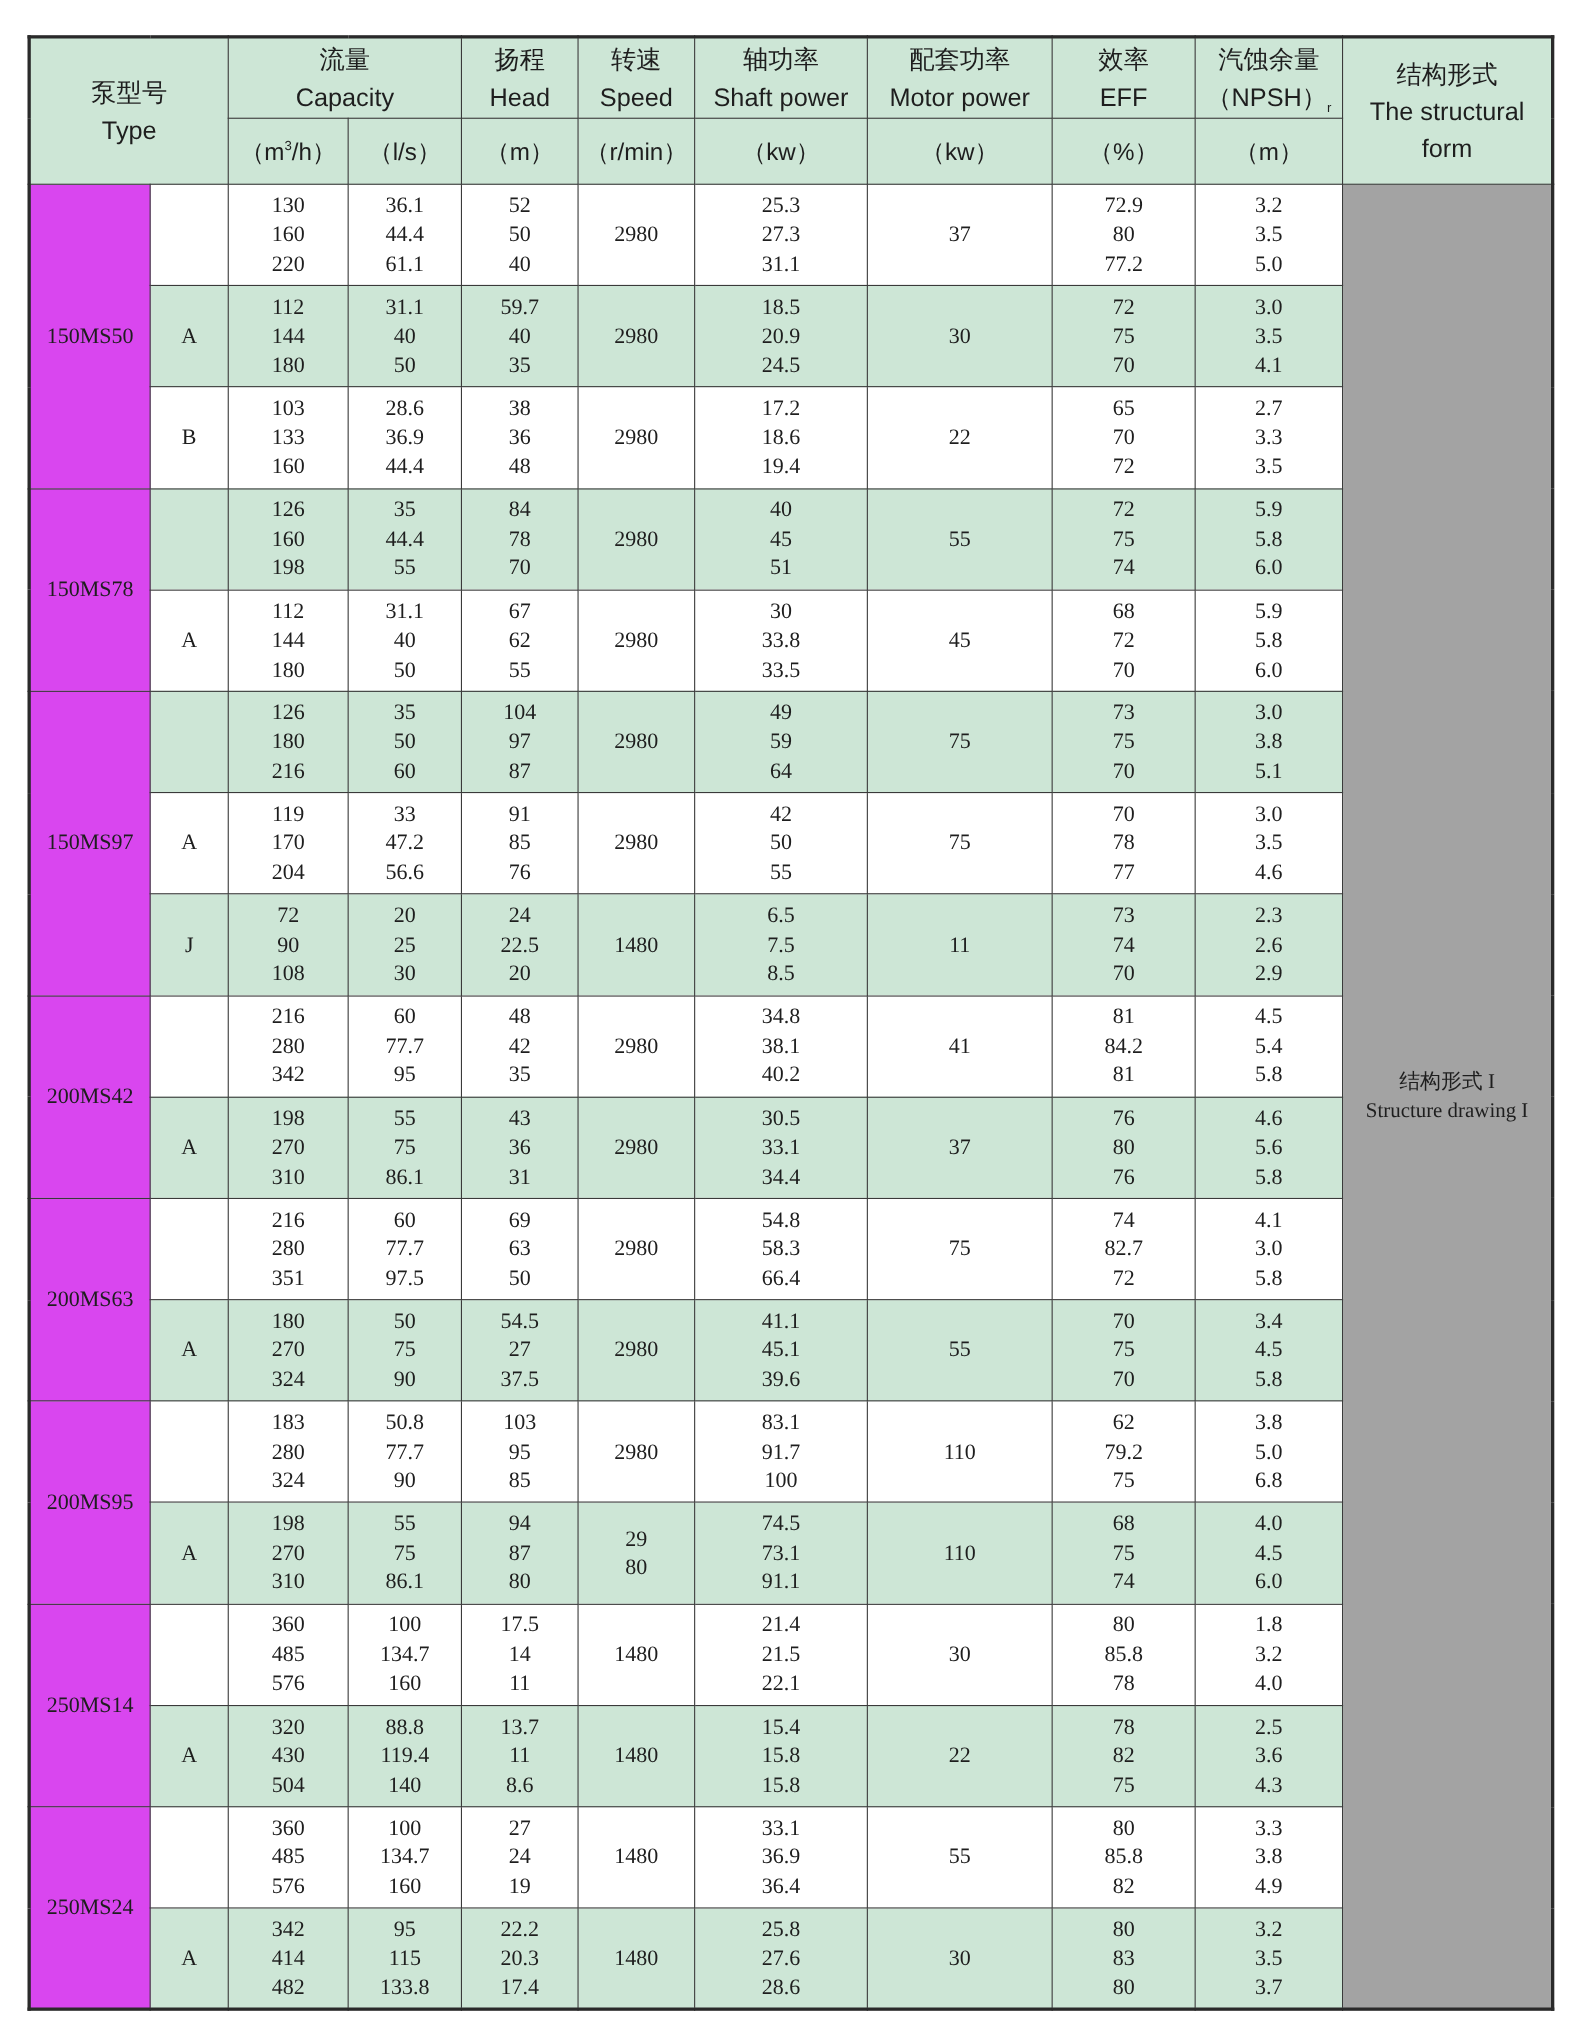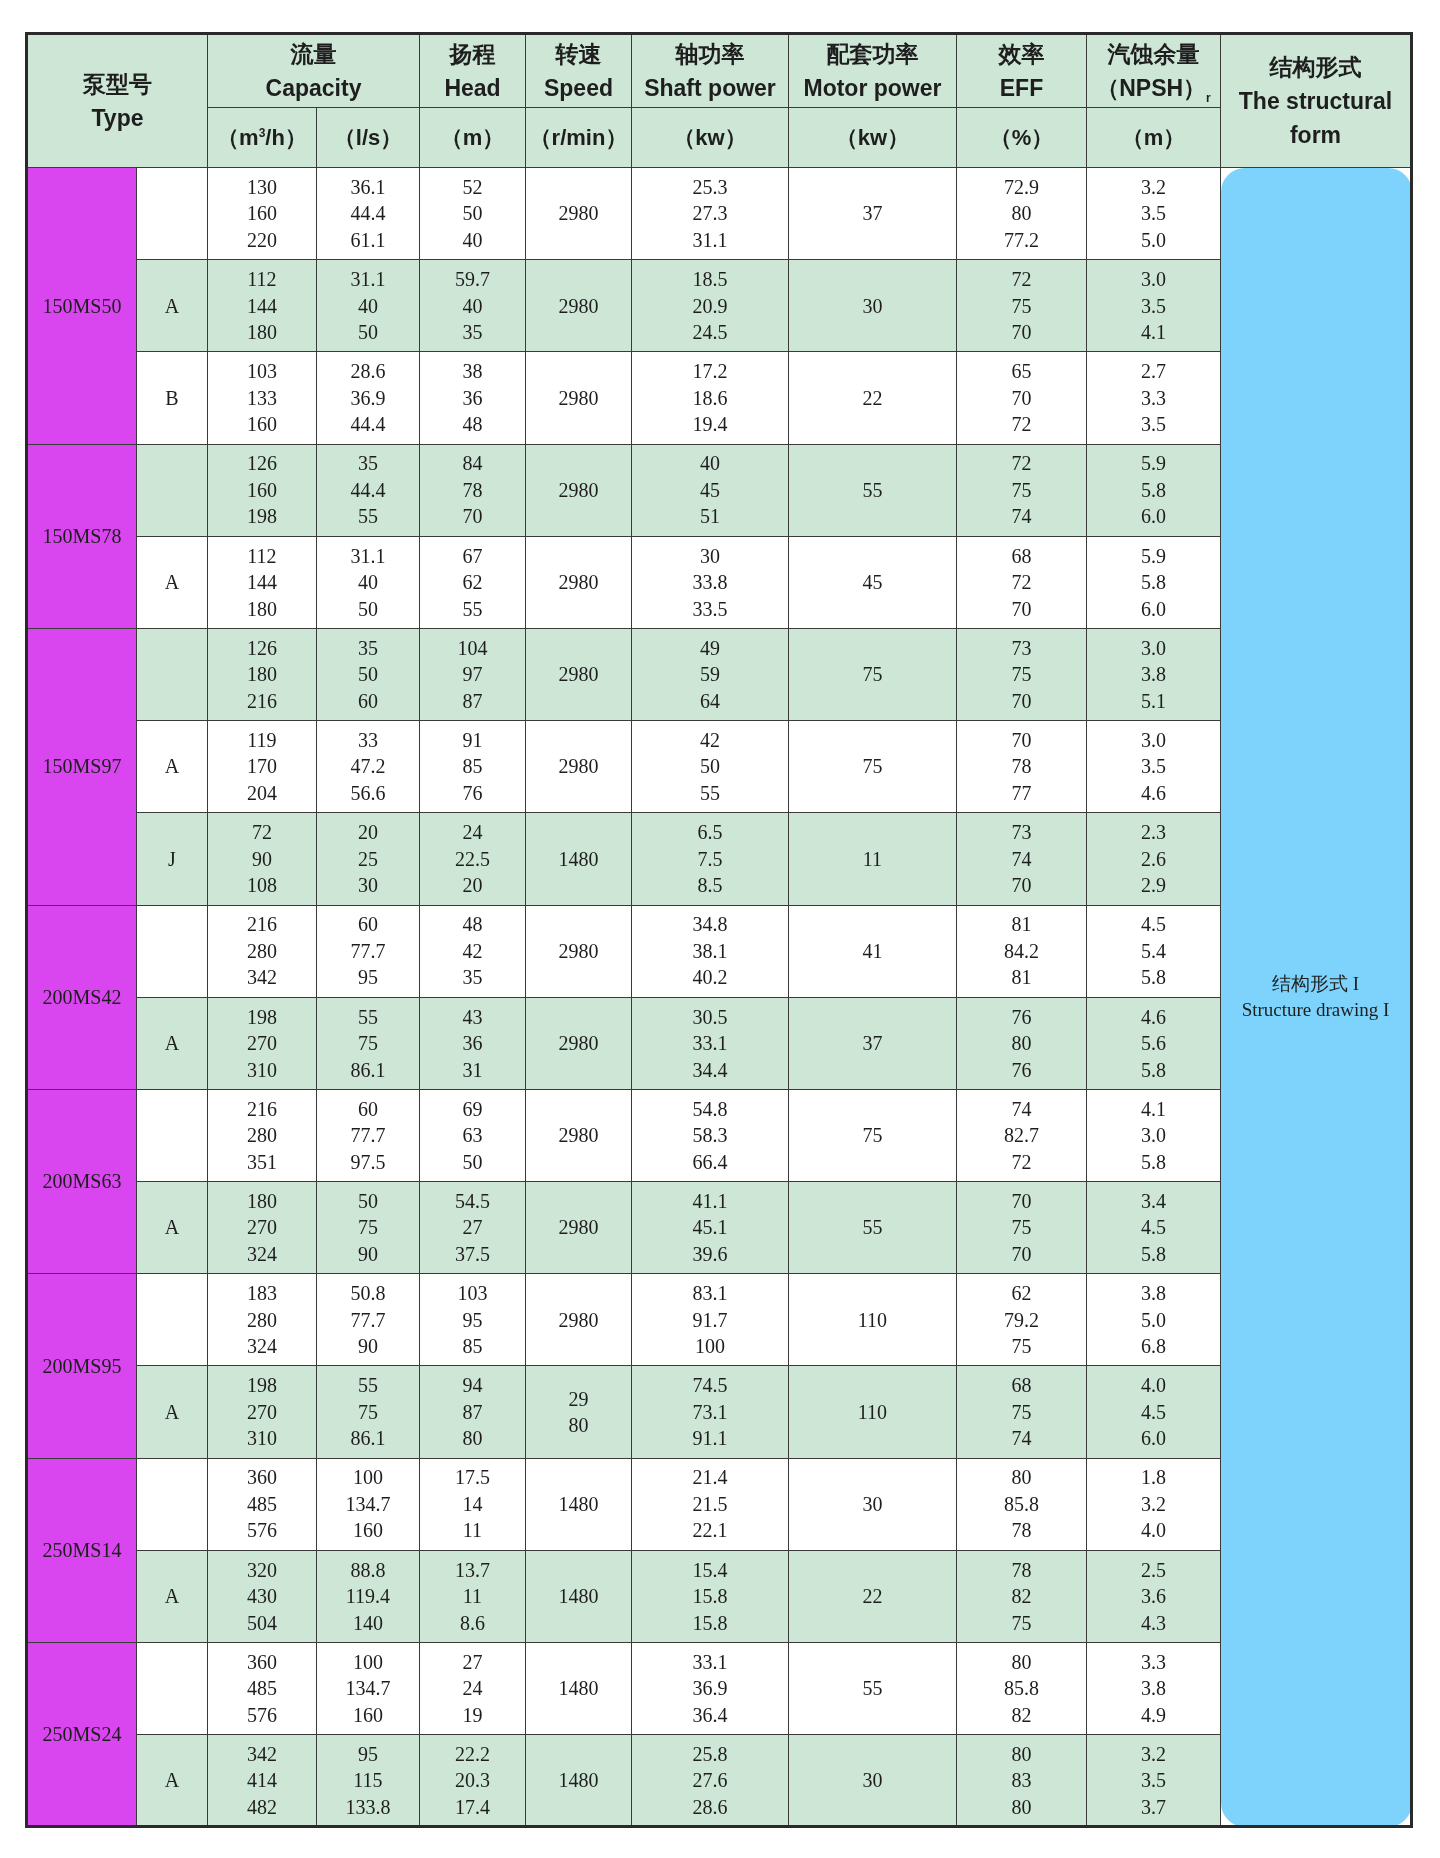"流量" #sheet th { font-weight: bold -> normal }
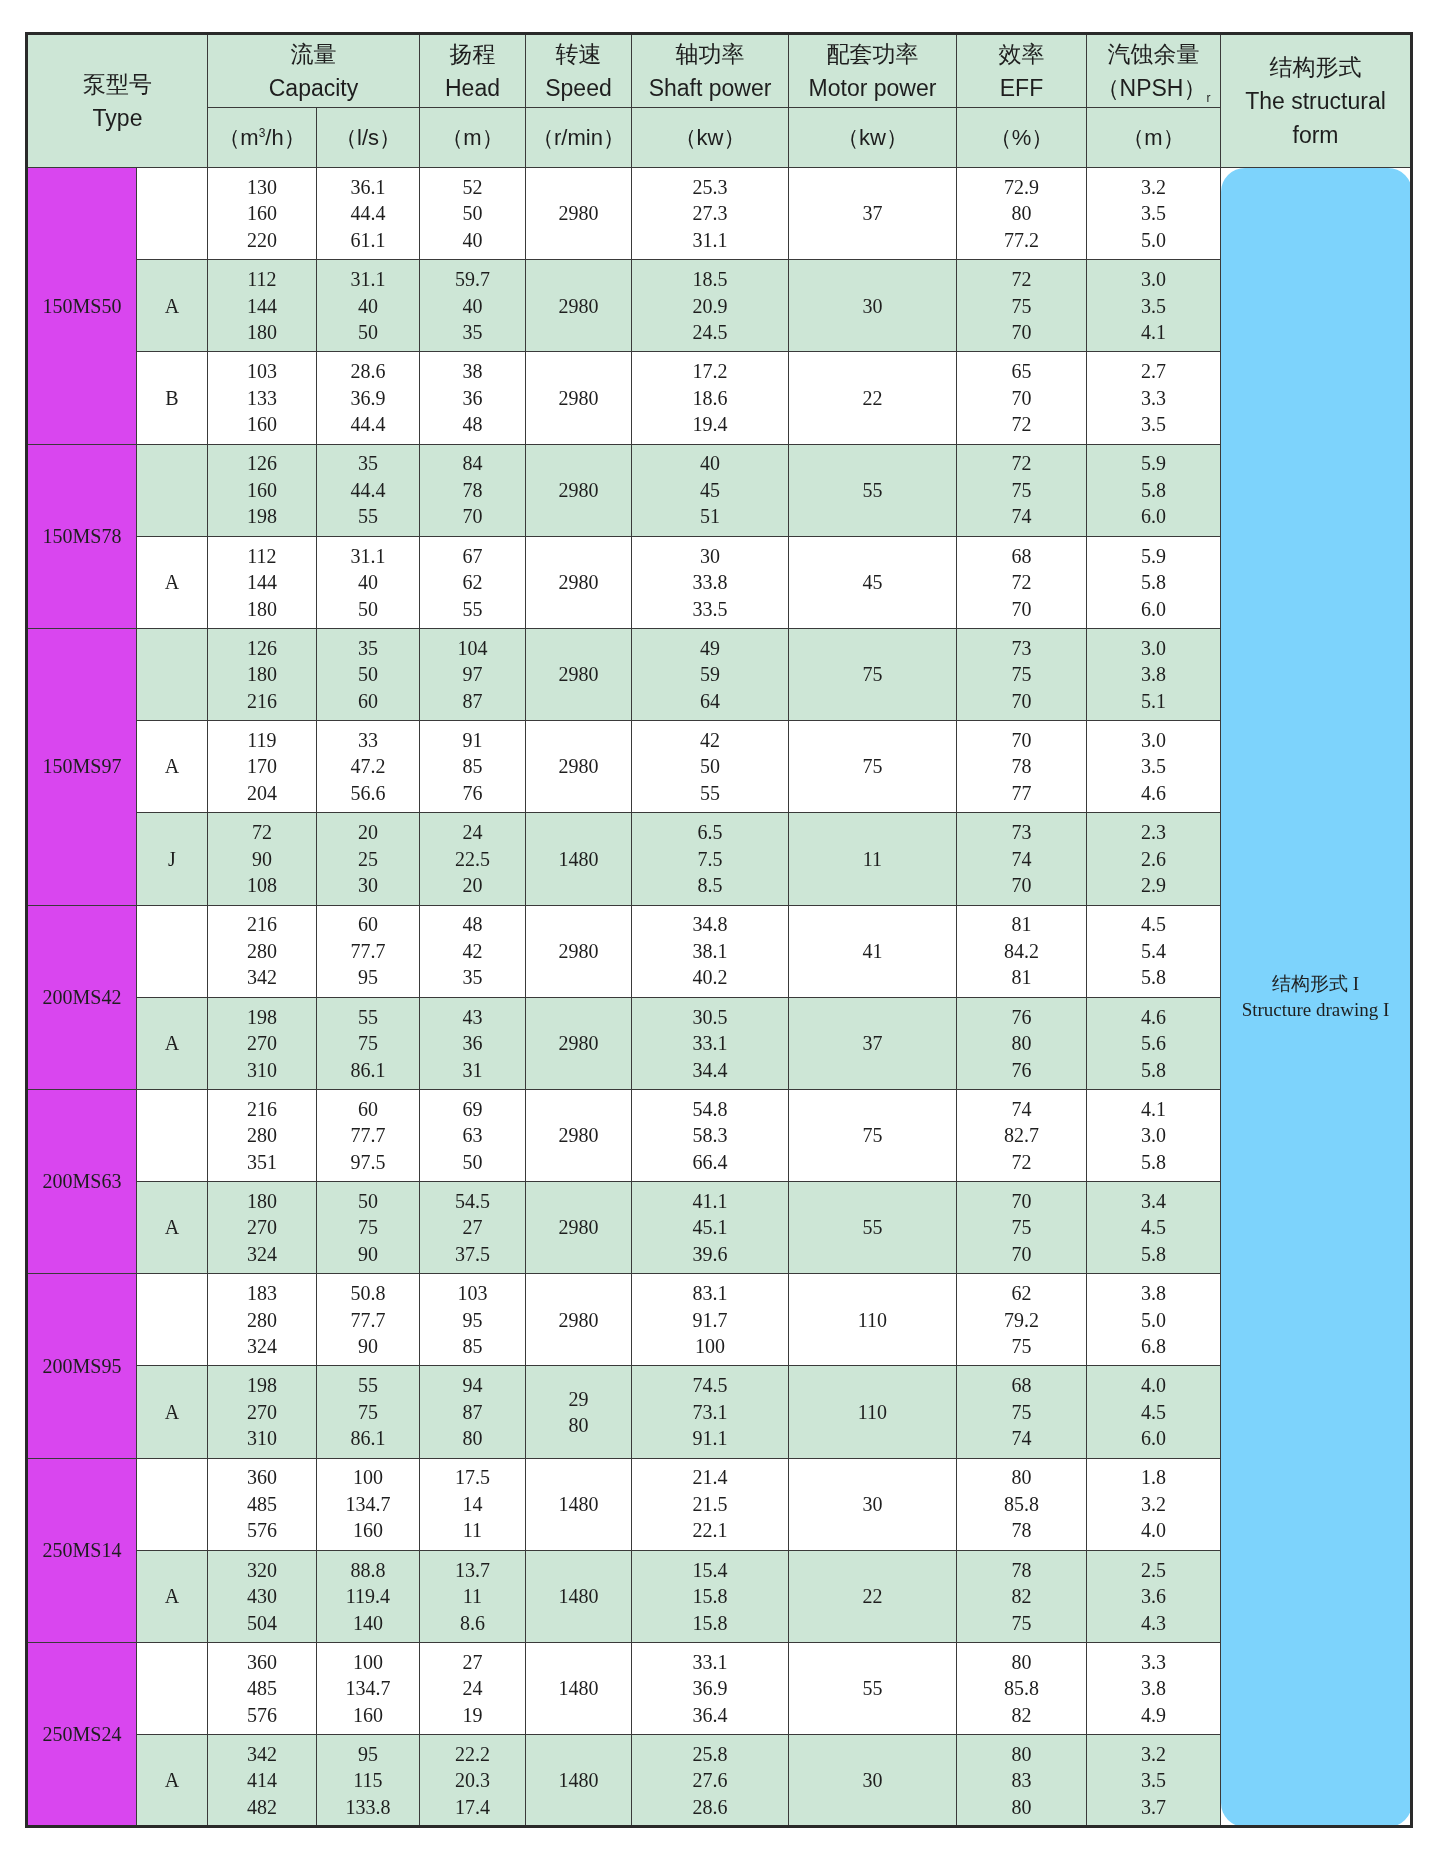"结构形式 I" #sheet td.struct { background: #7dd3fc -> #a3a3a3; border-radius: 24px -> none }
